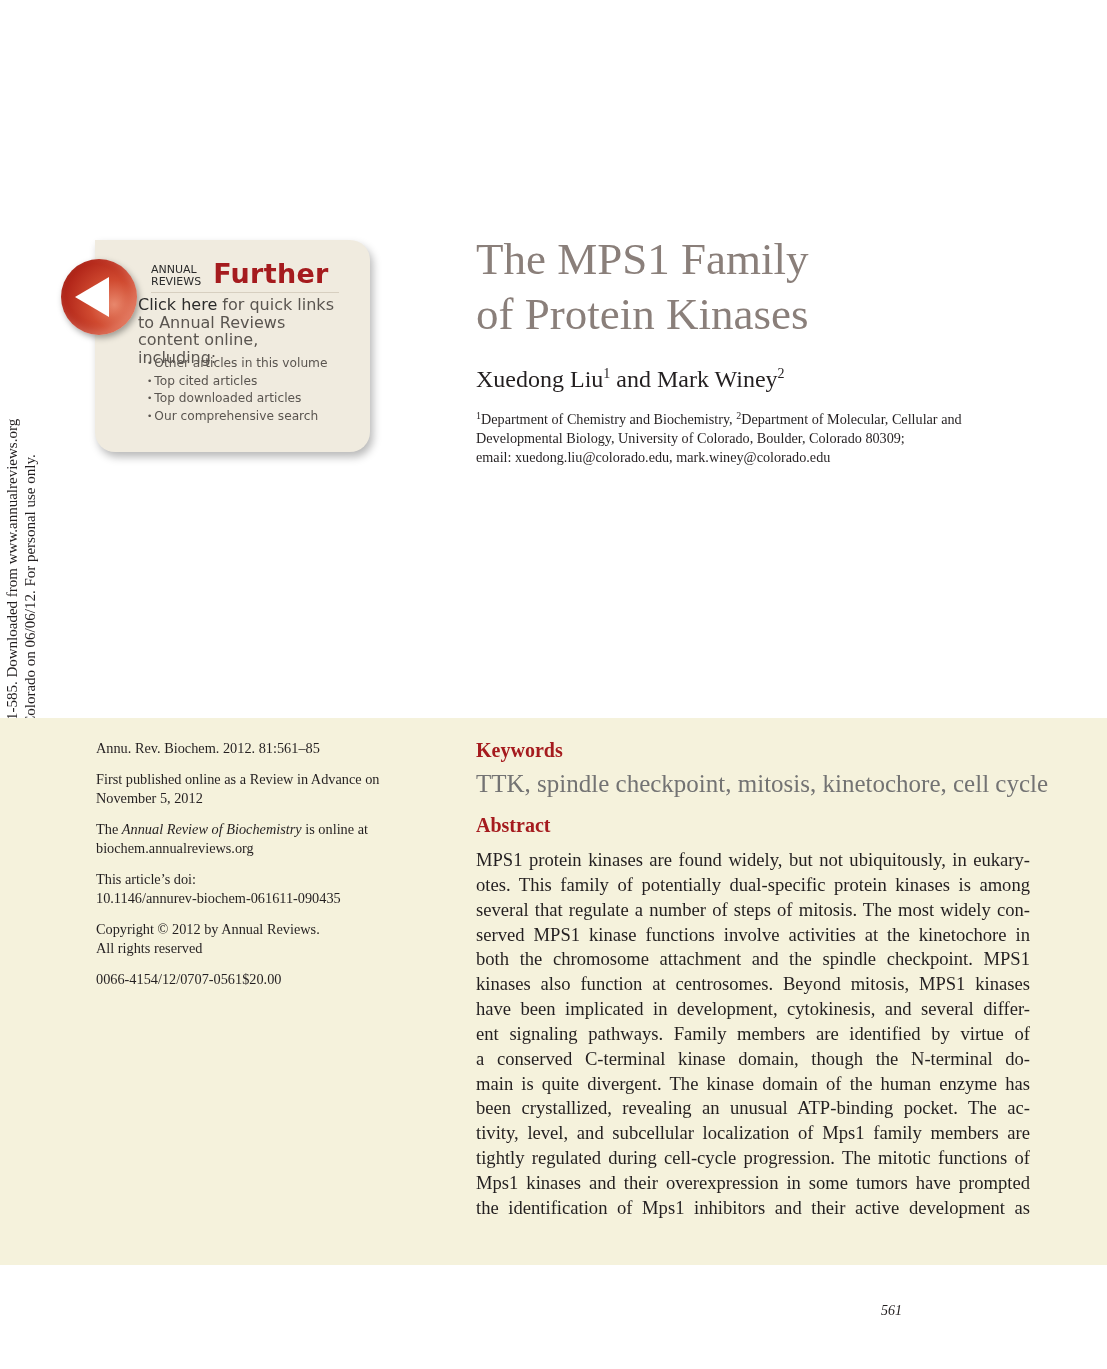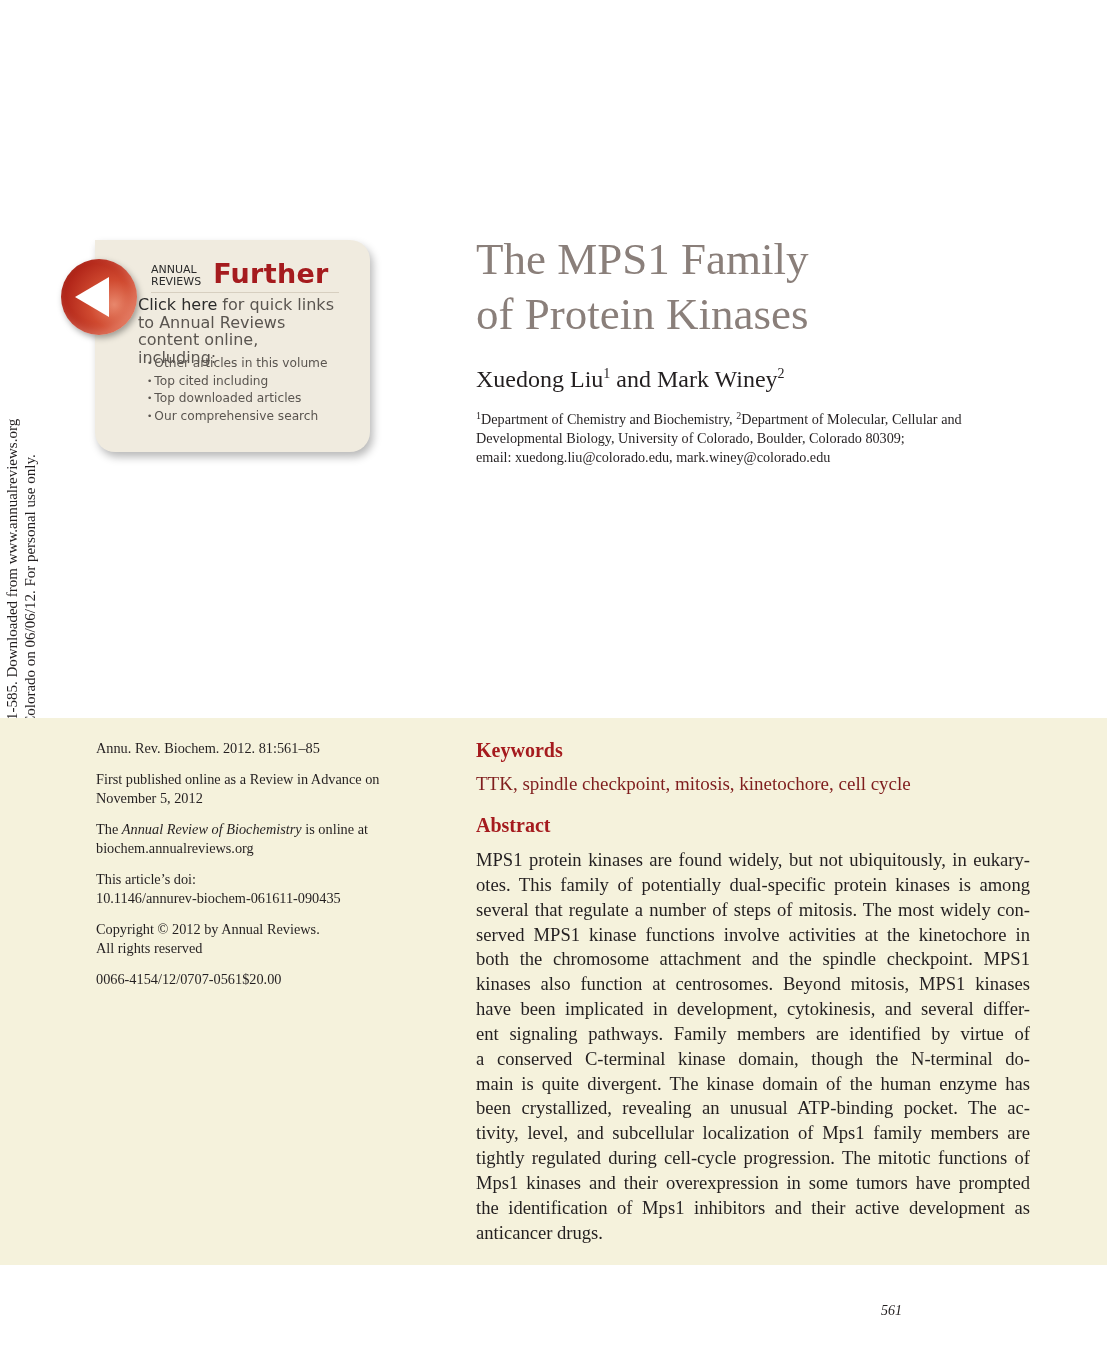"Top cited including" li { text: including -> articles }
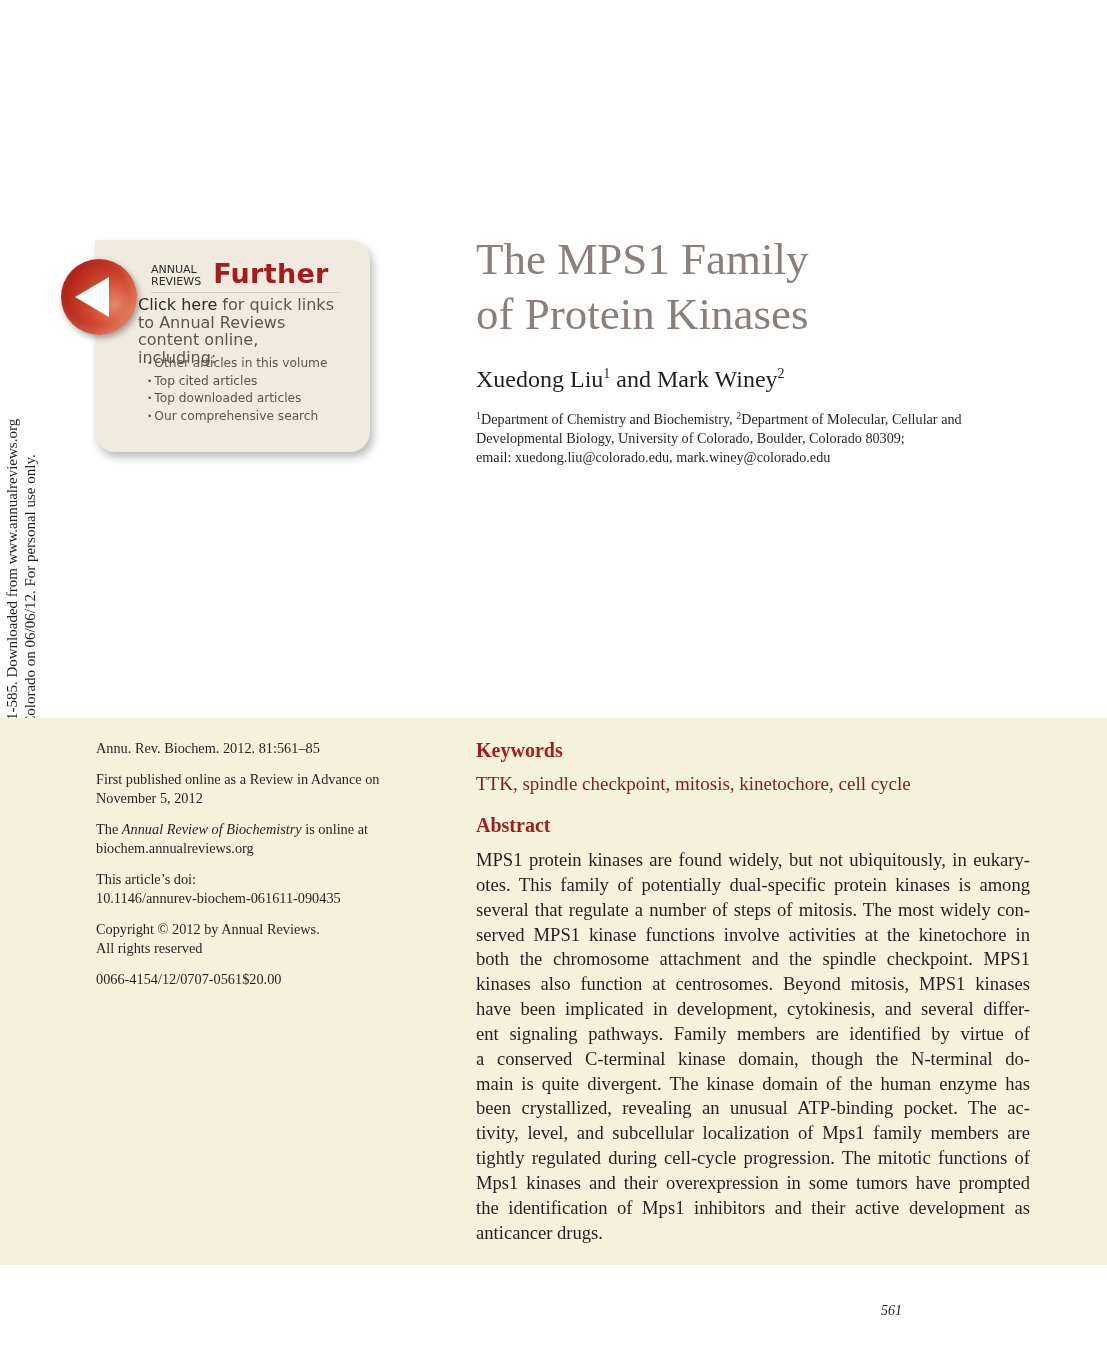"TTK, spindle checkpoint, mitosis," .keywords { color: #7f1d1d -> #737373; font-size: 19px -> 25px }
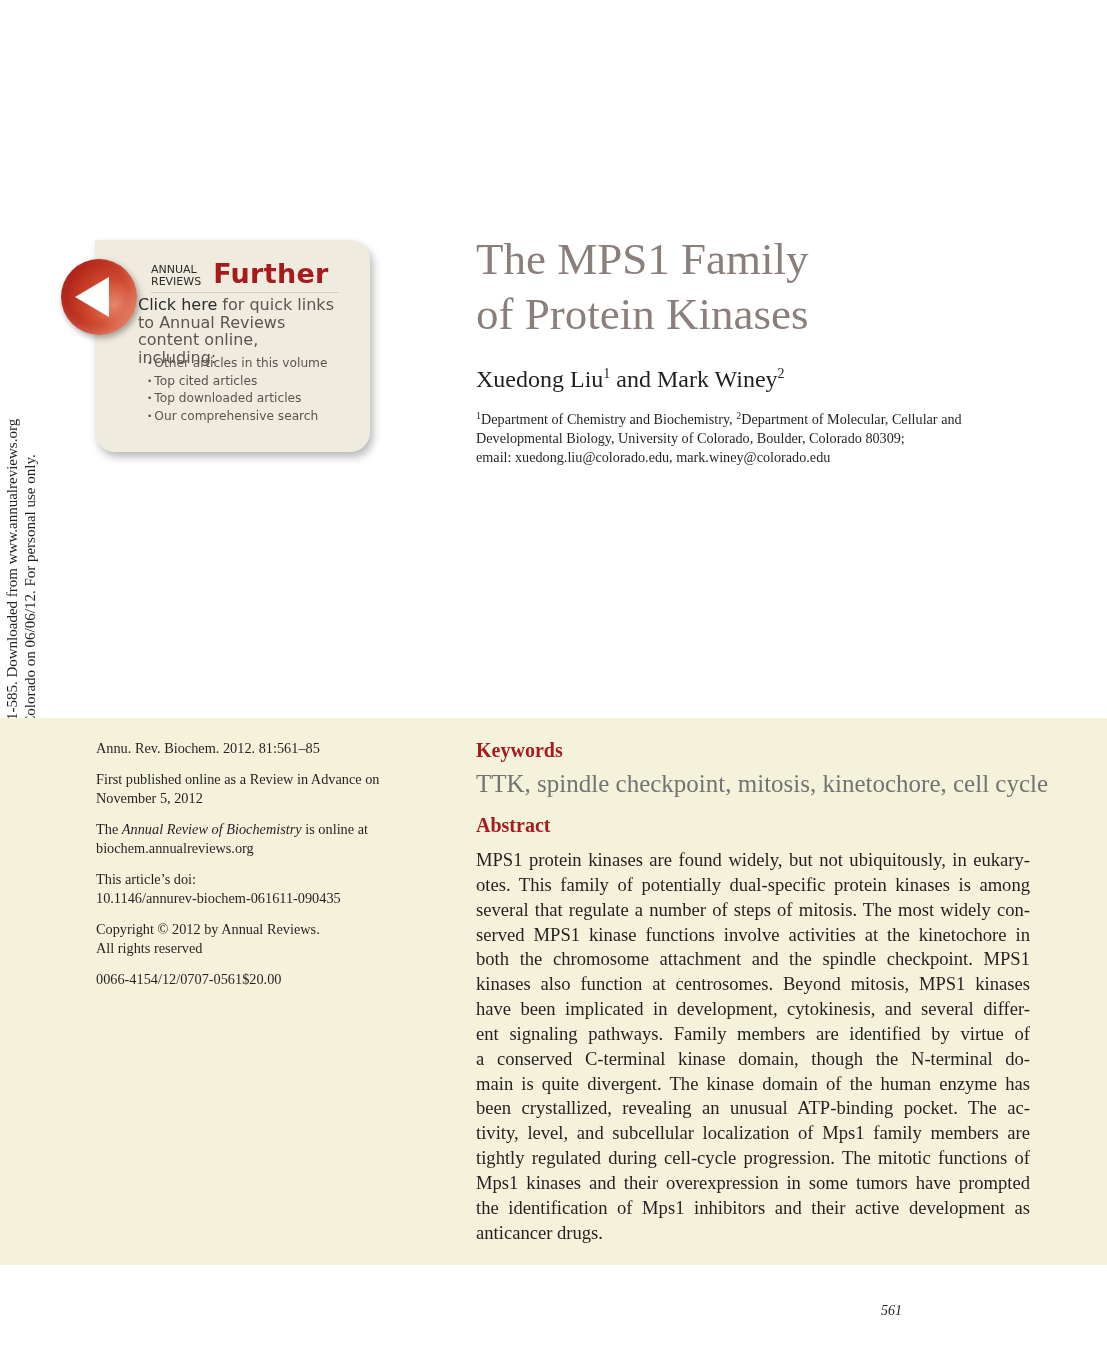"anticancer drugs." span.last { html: <span>anticancer drugs.</span> -> none }
